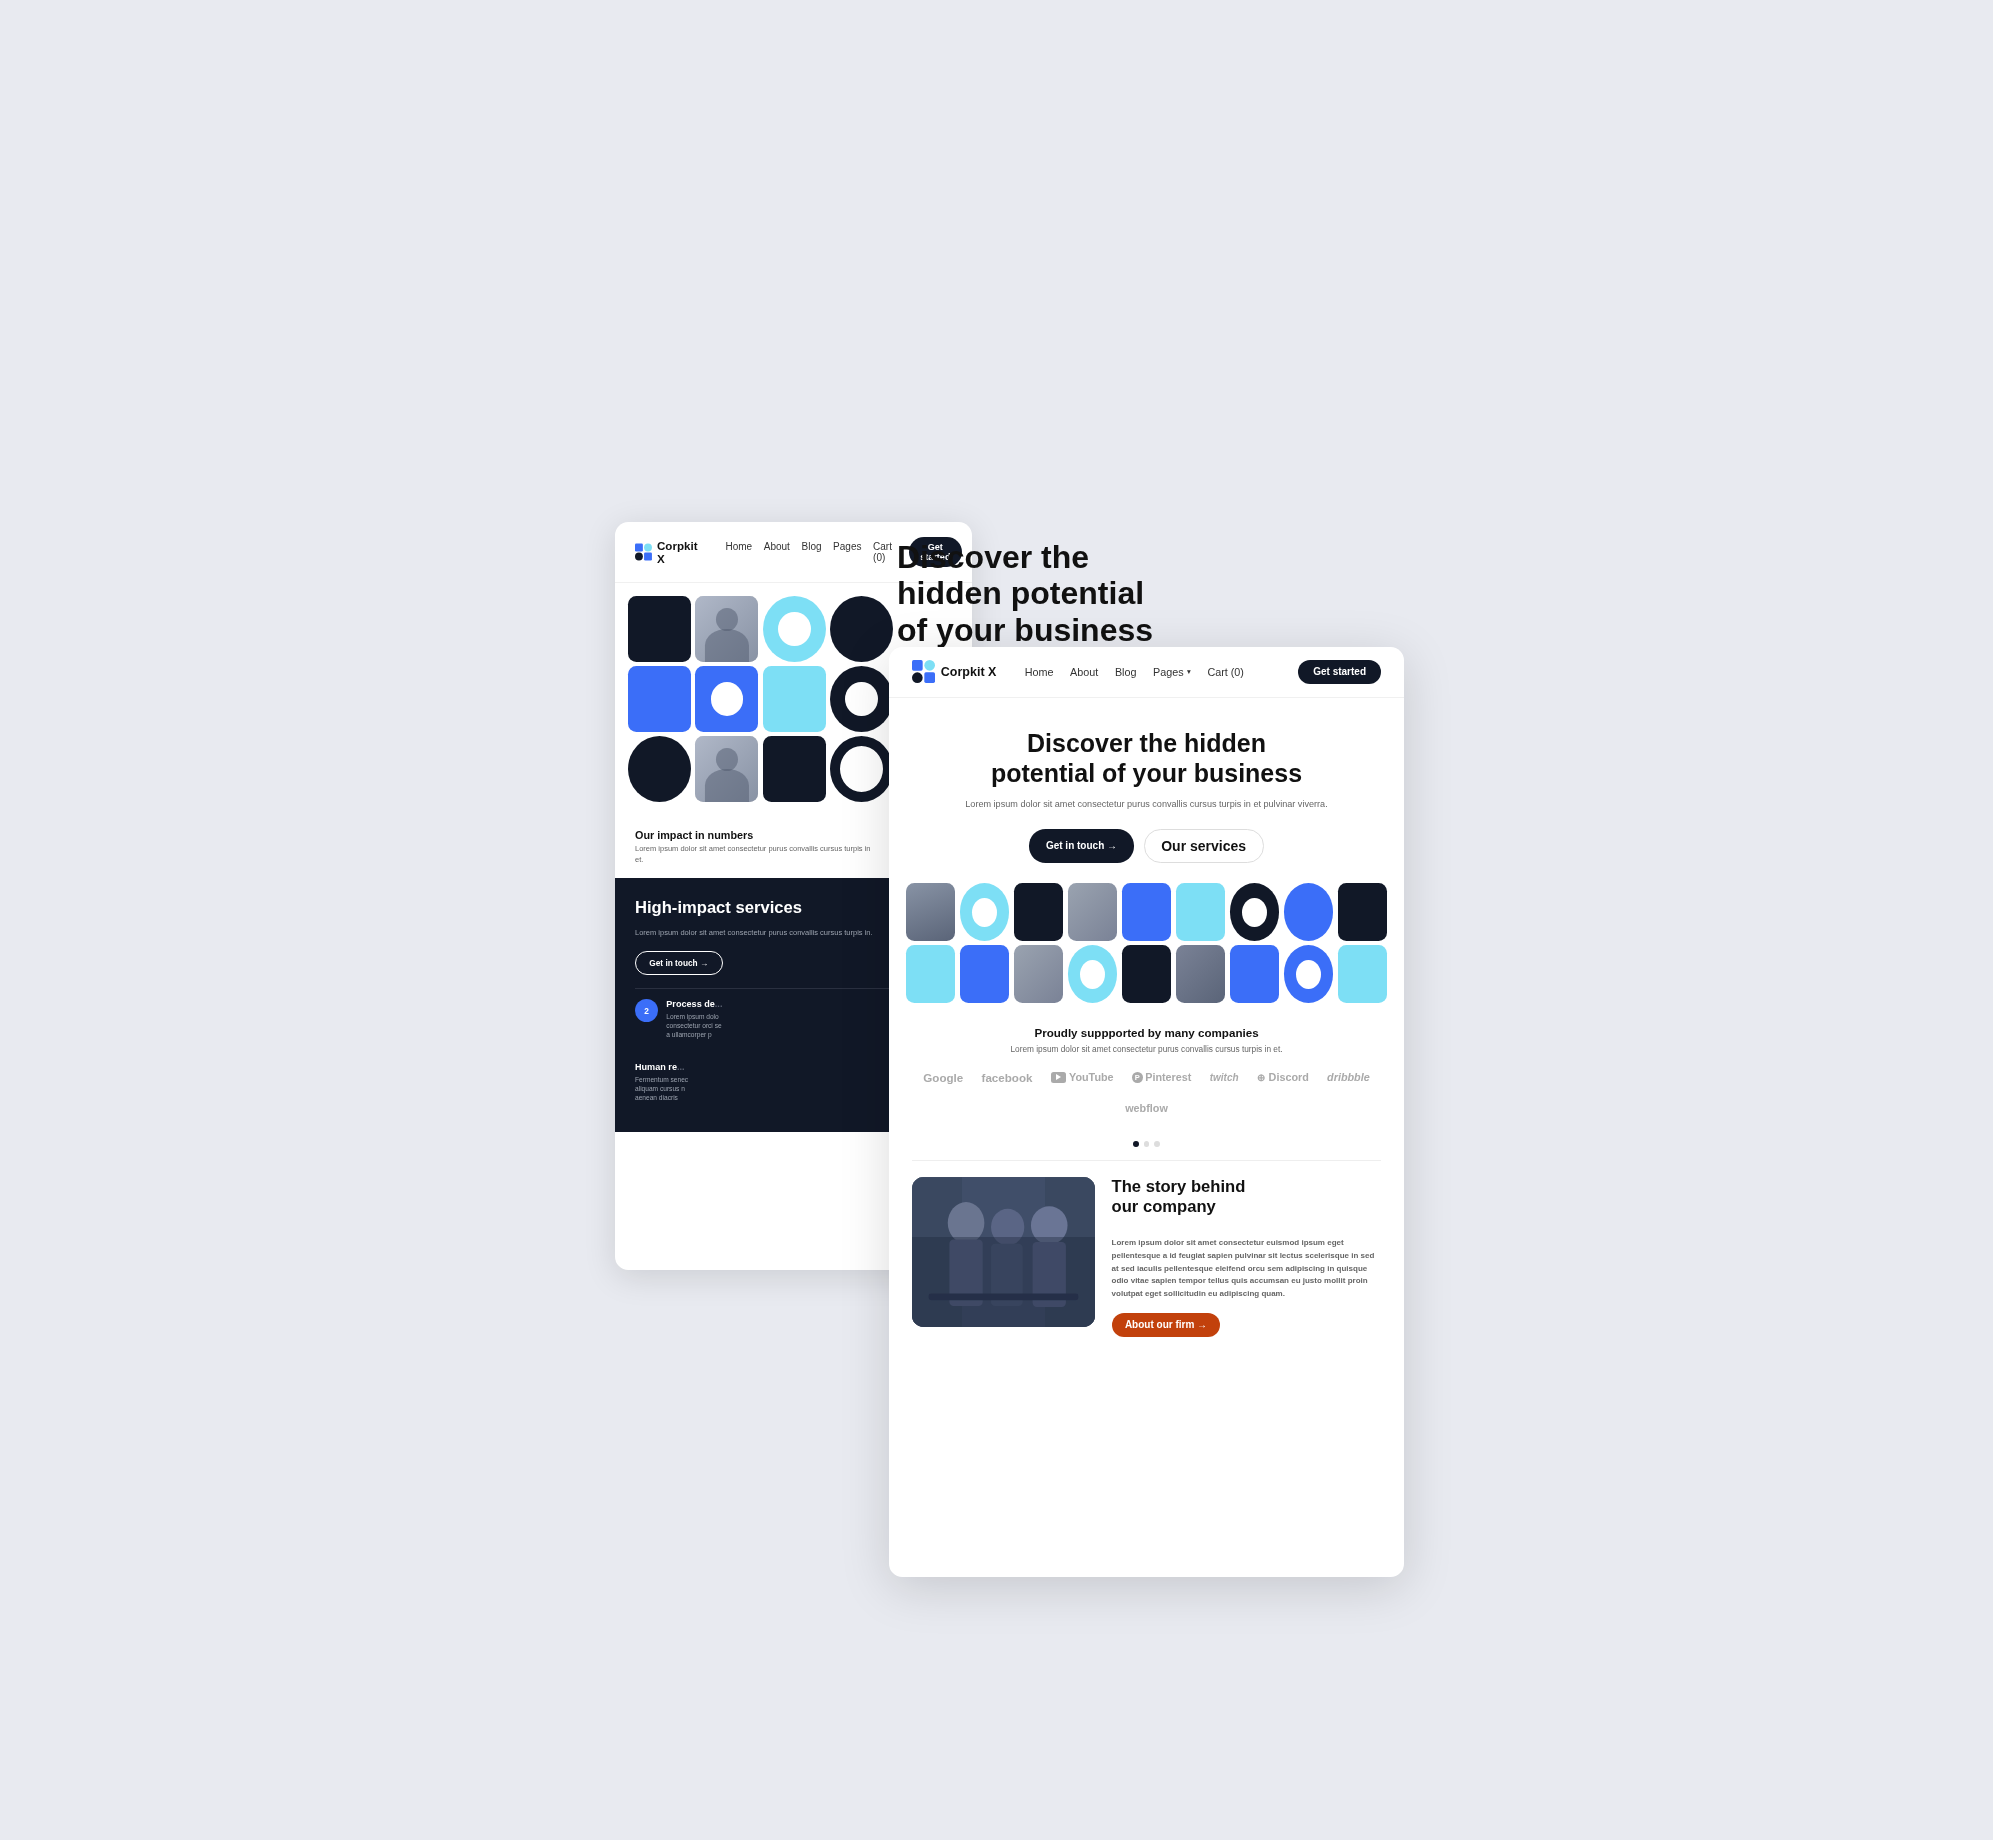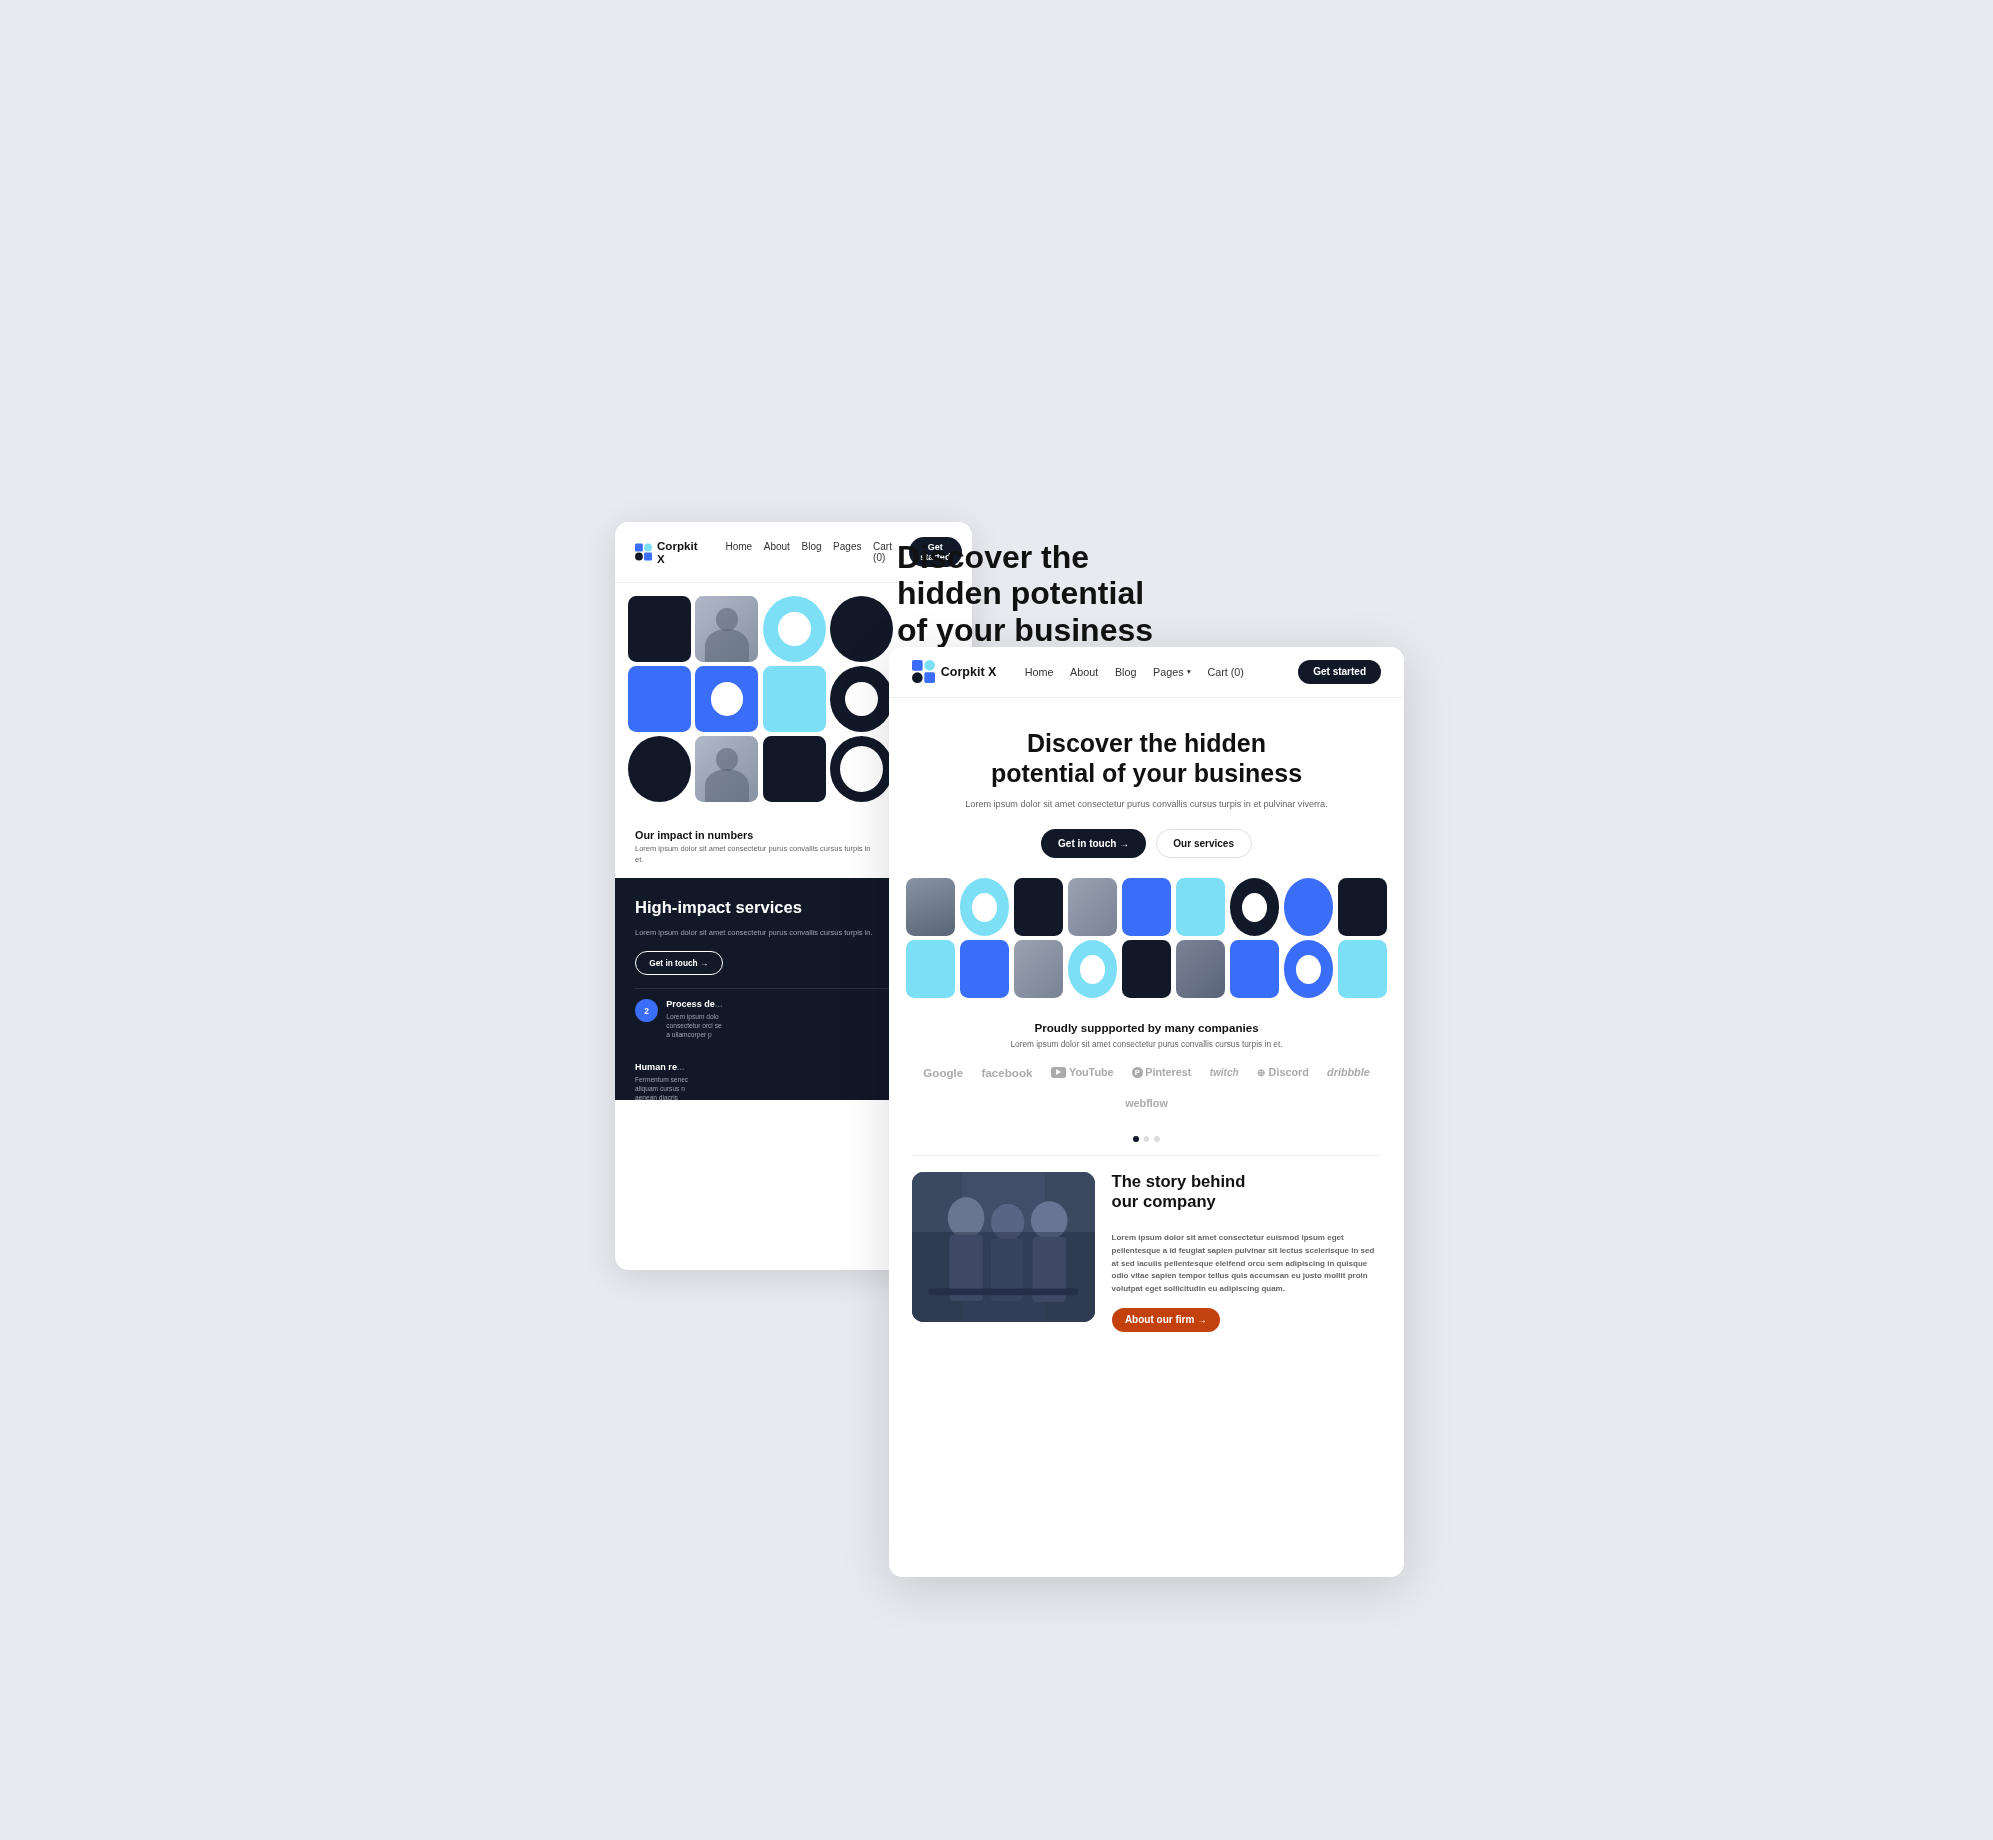"Our services" .btn-secondary-front { font-size: 10px -> 14px }
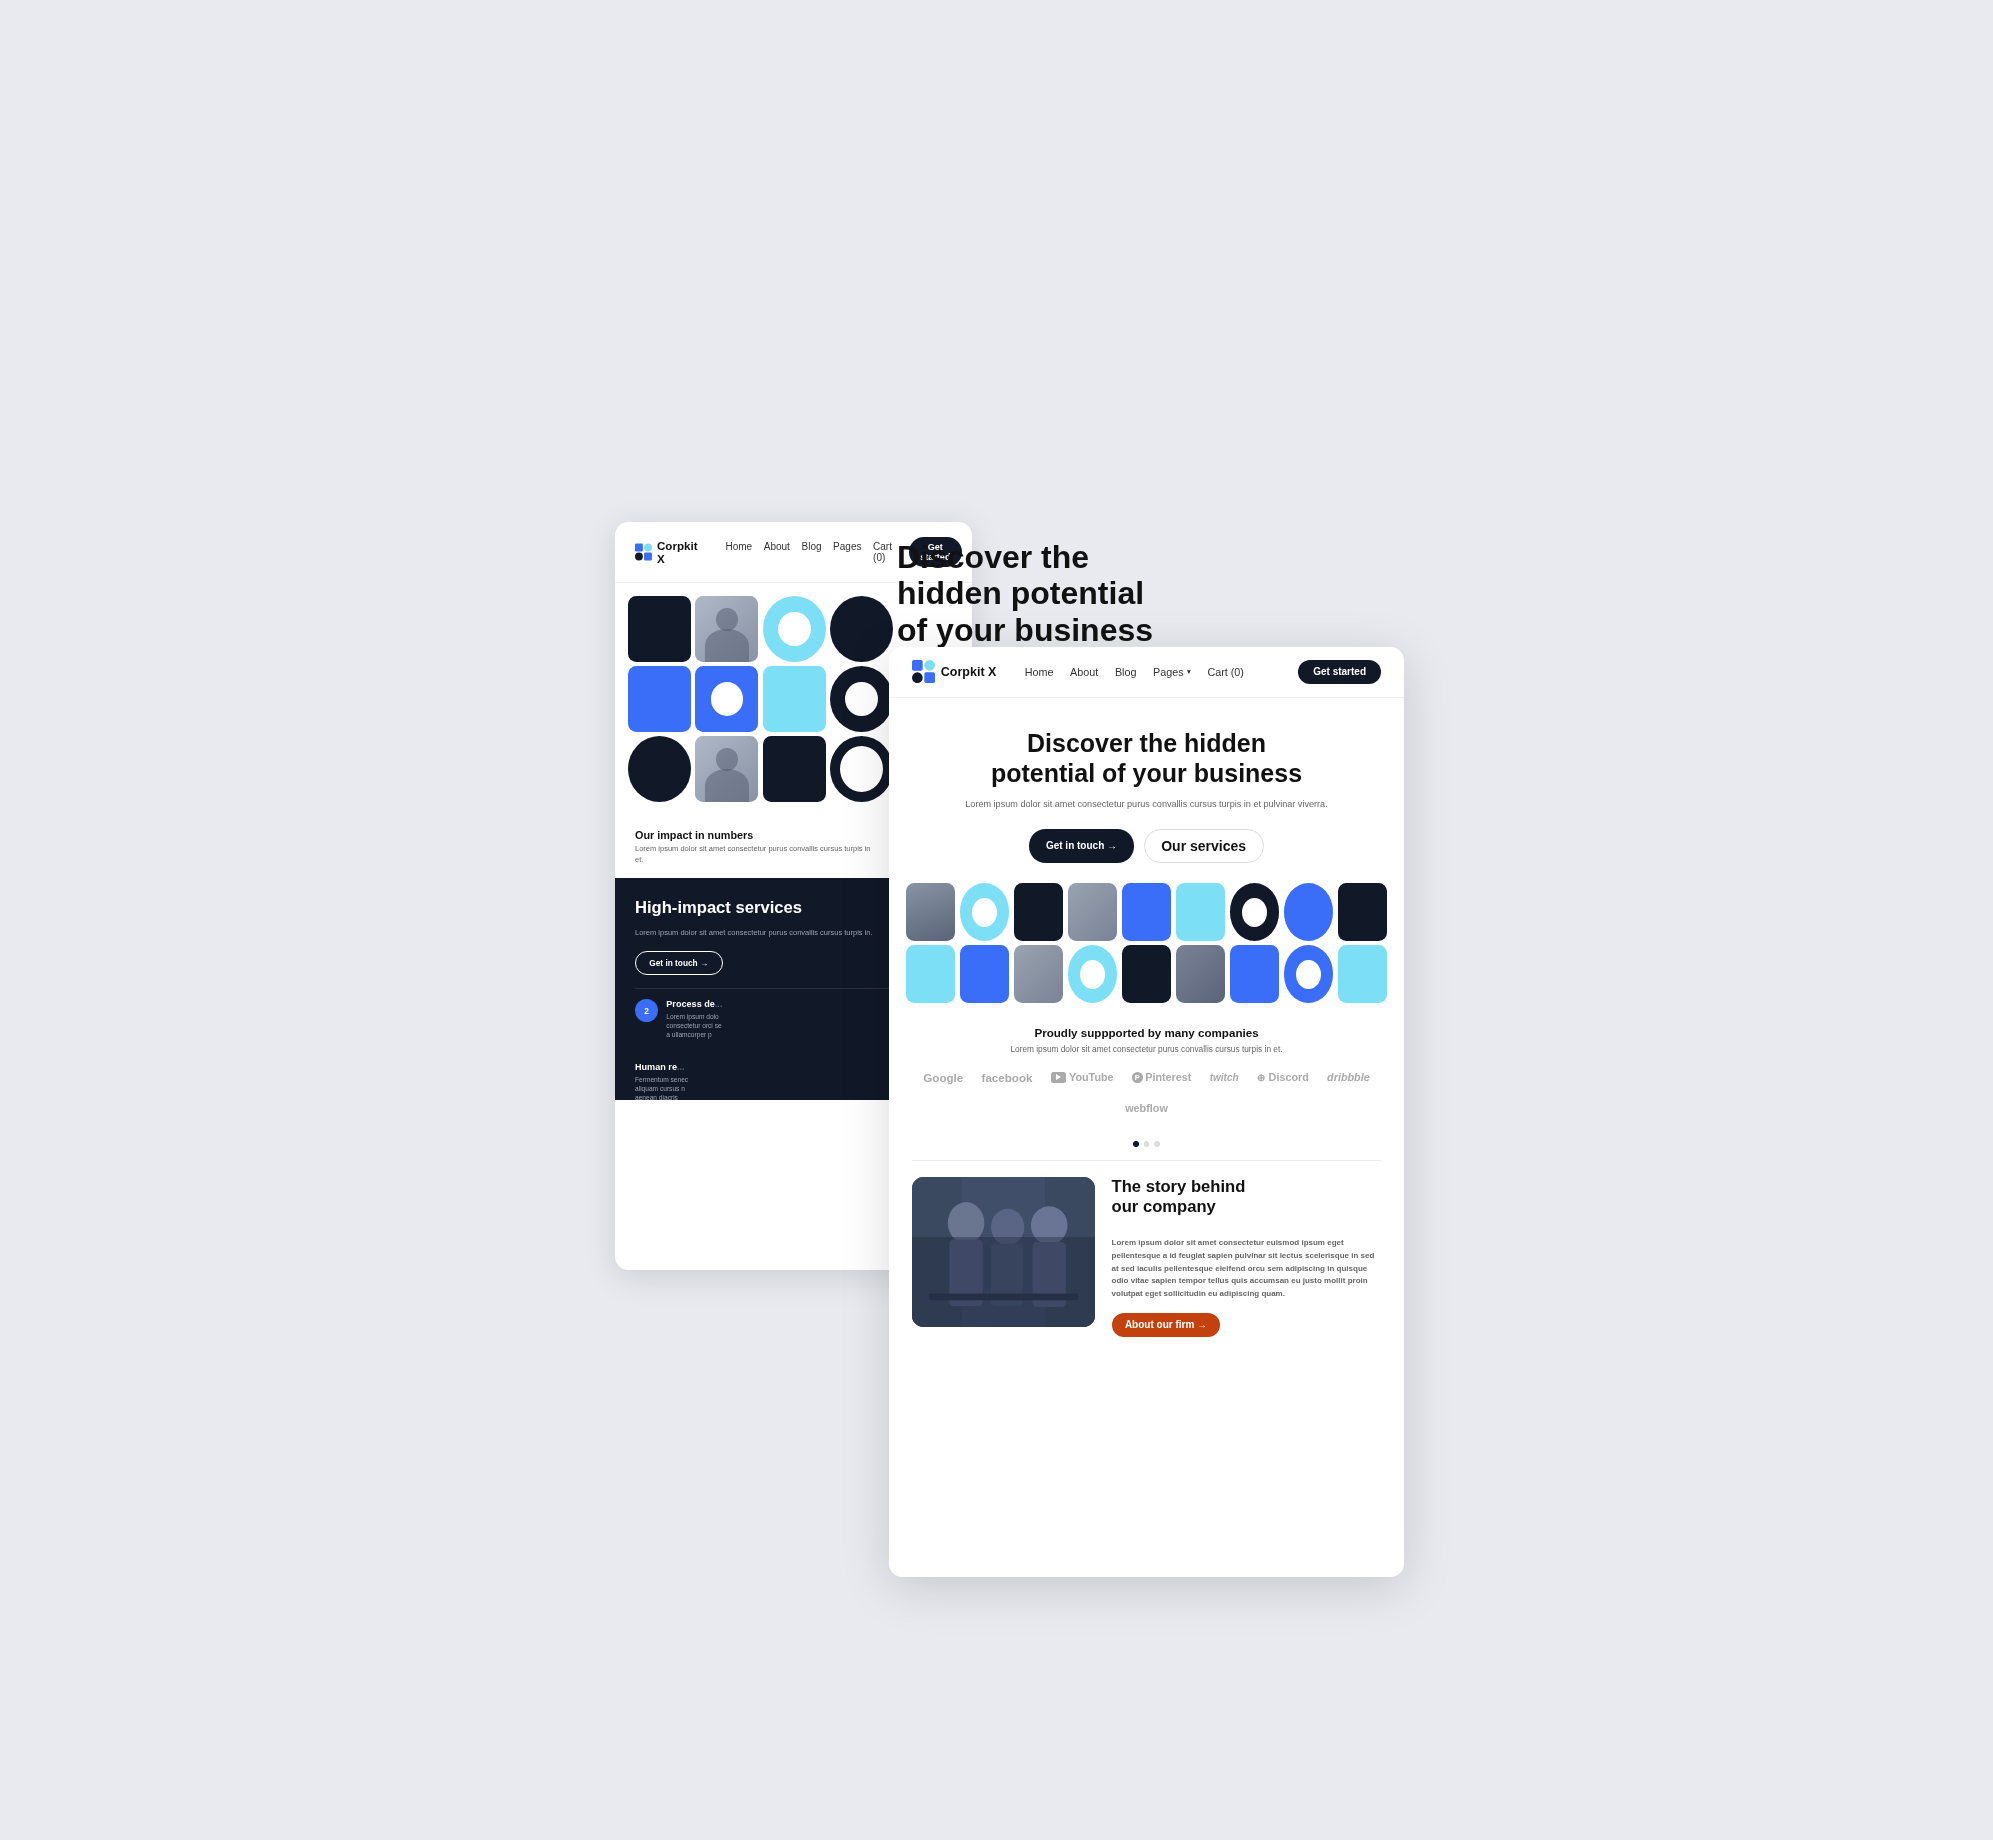"High-impact services" .dark-section-back { height: 222px -> 254px }
